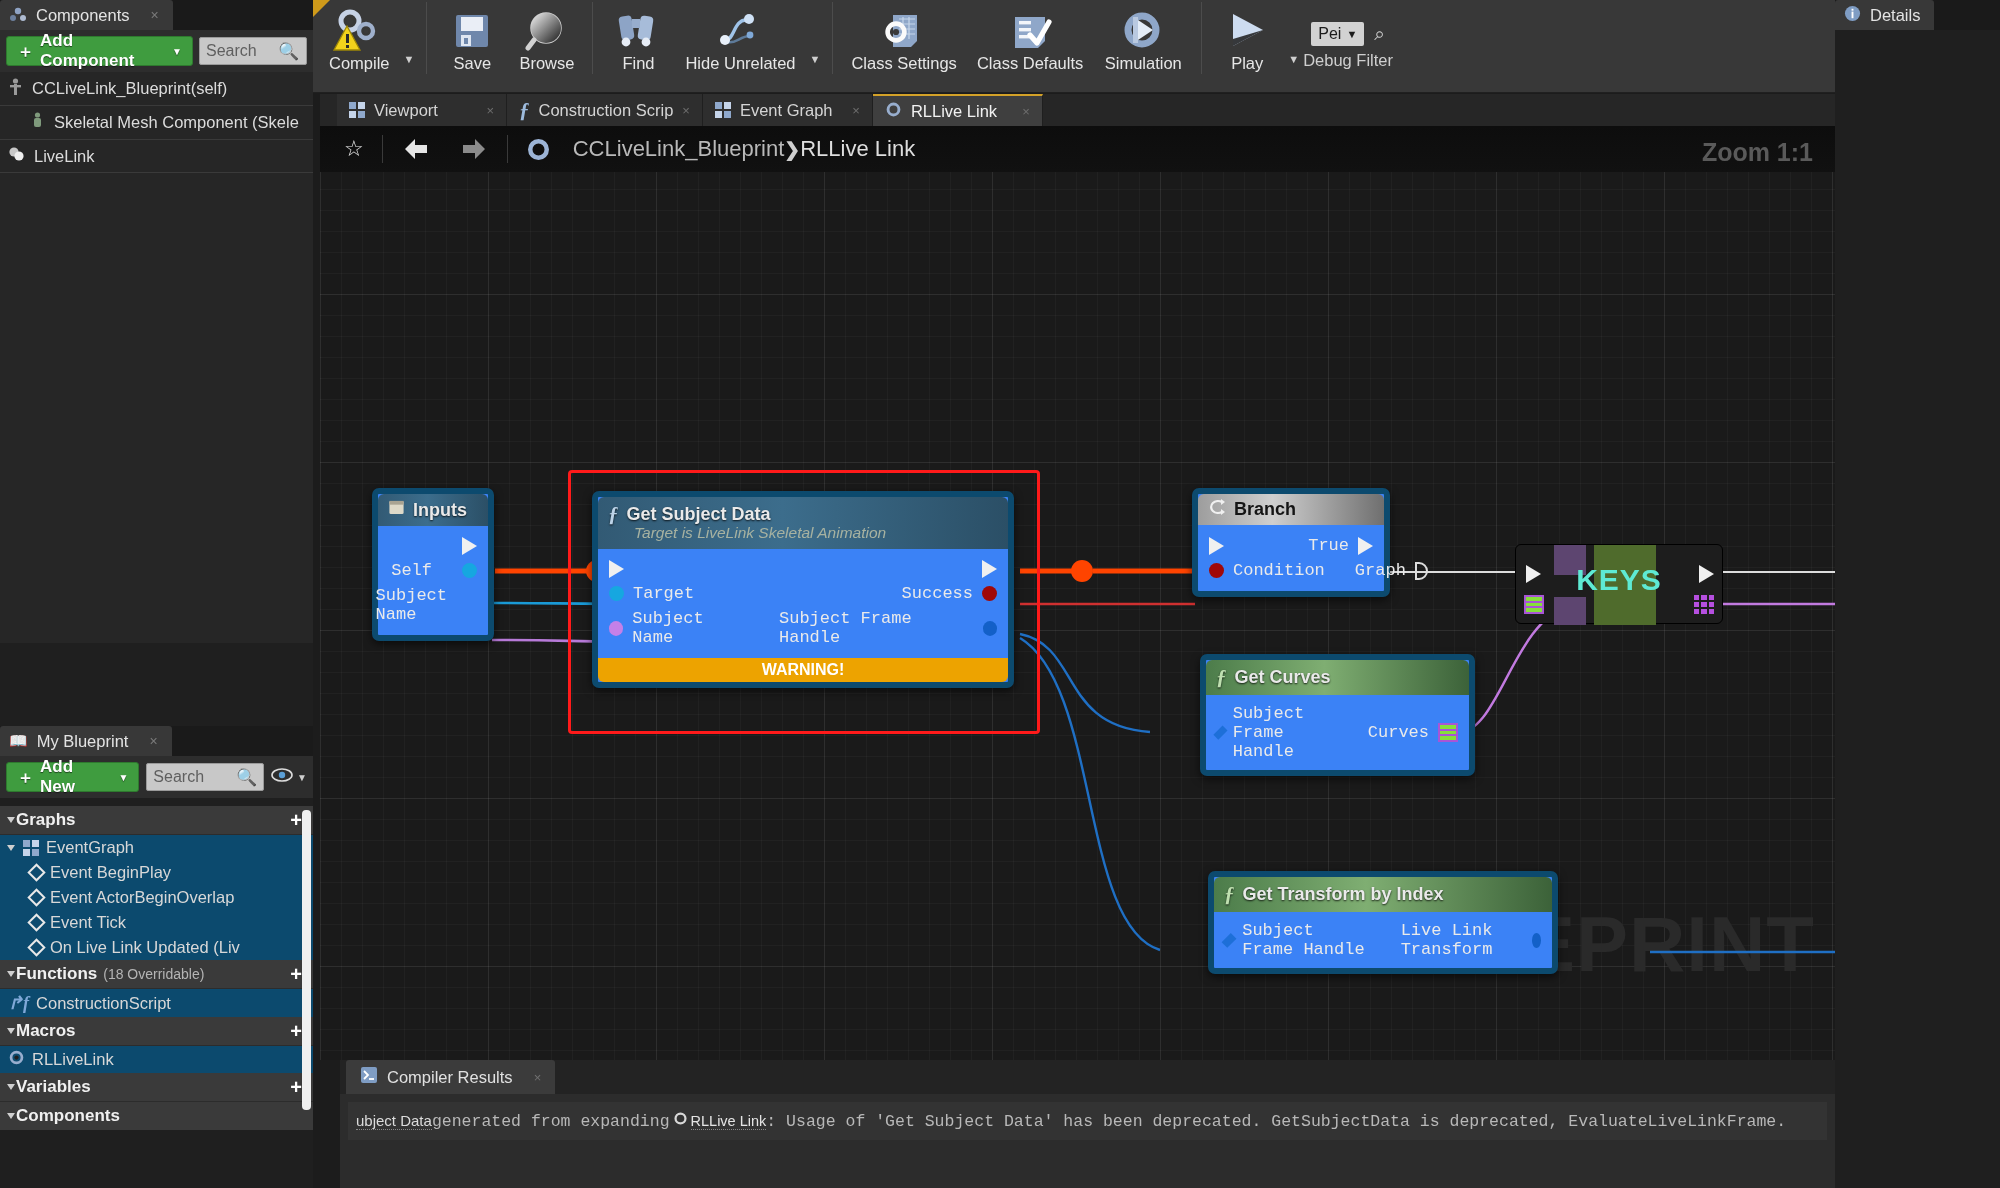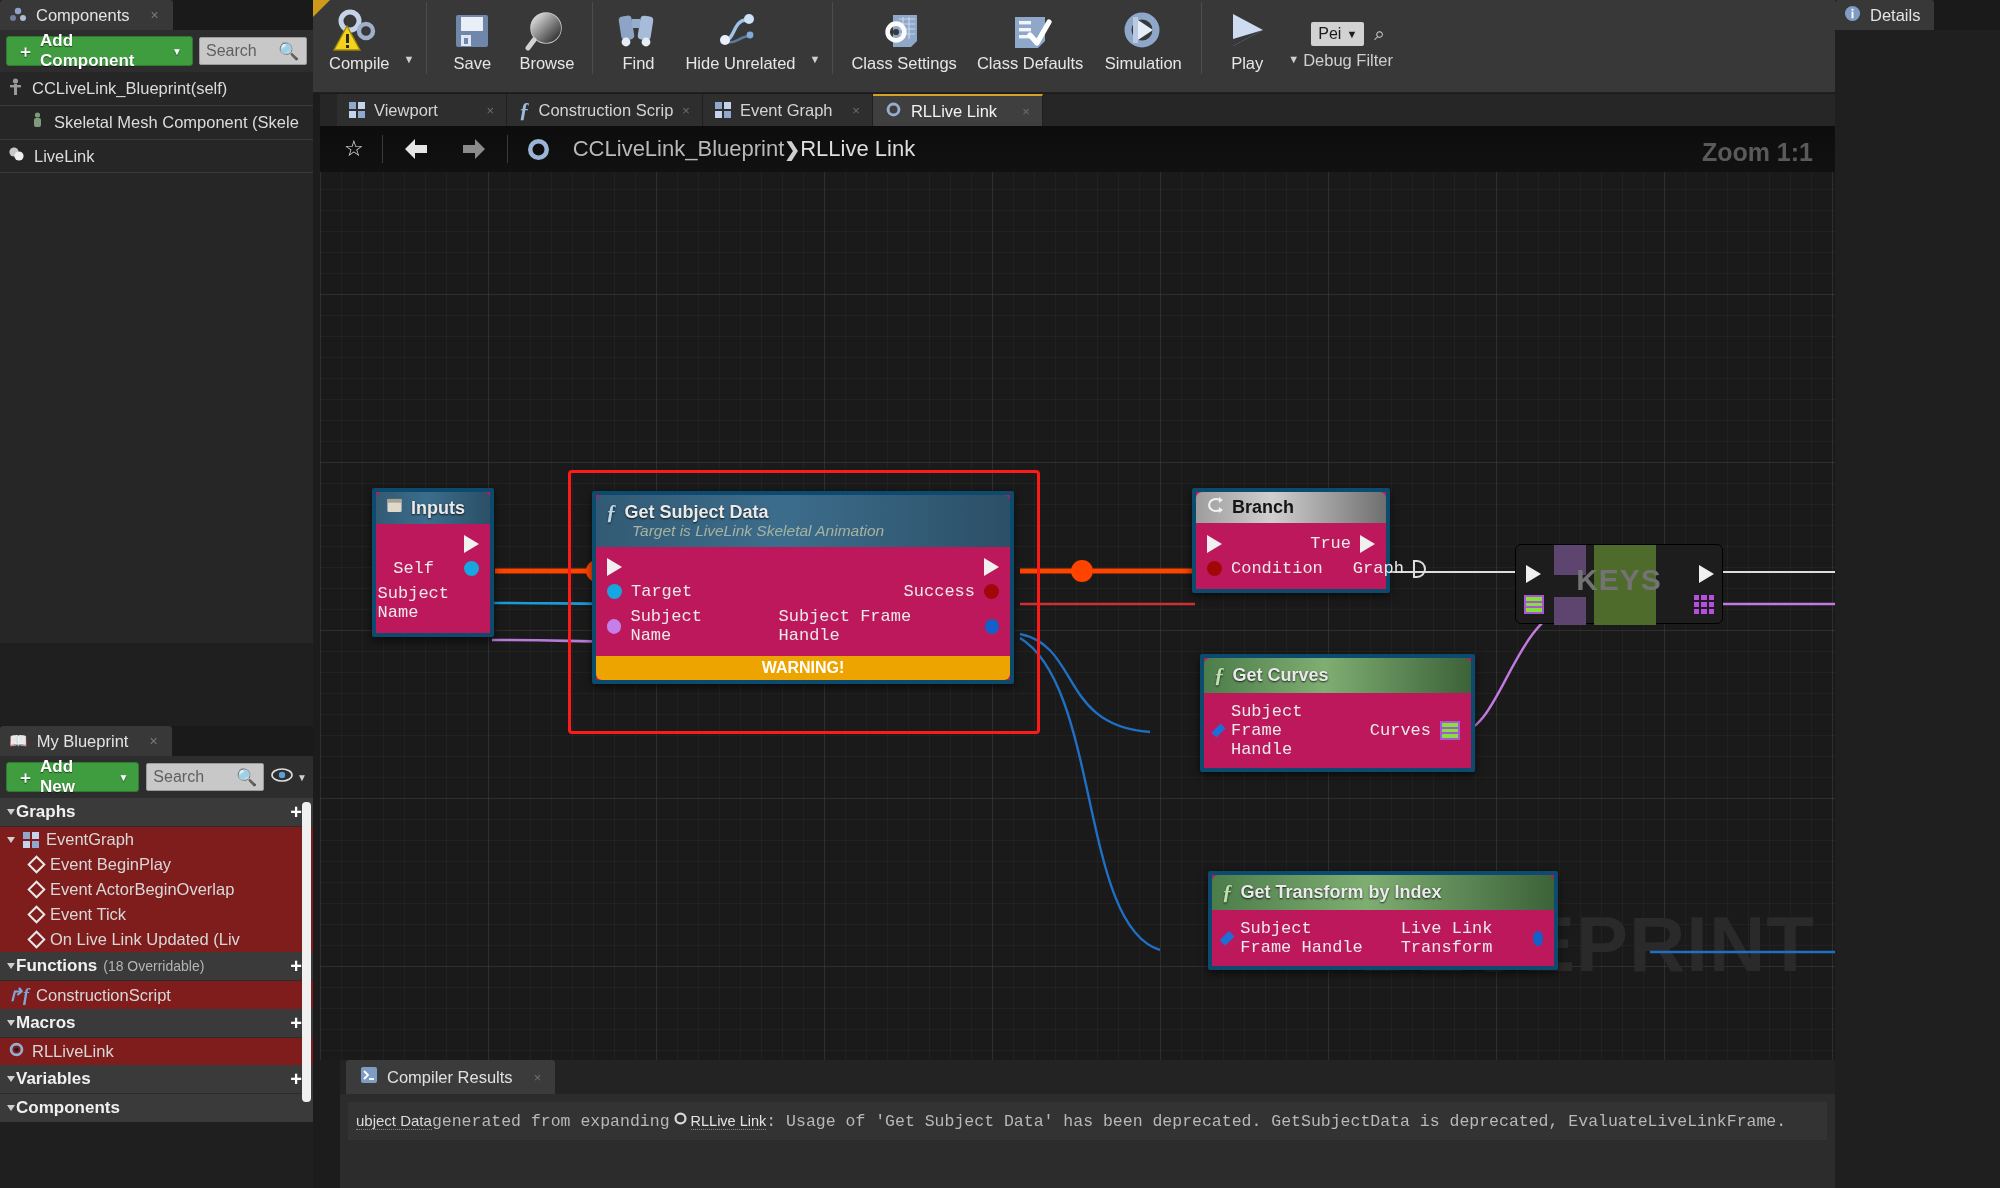"Inputs" .node { background: #be185d -> #3b82f6; border: 4px solid #0c4a6e -> 6px solid #0c4a6e; border-radius: 2px -> 7px }
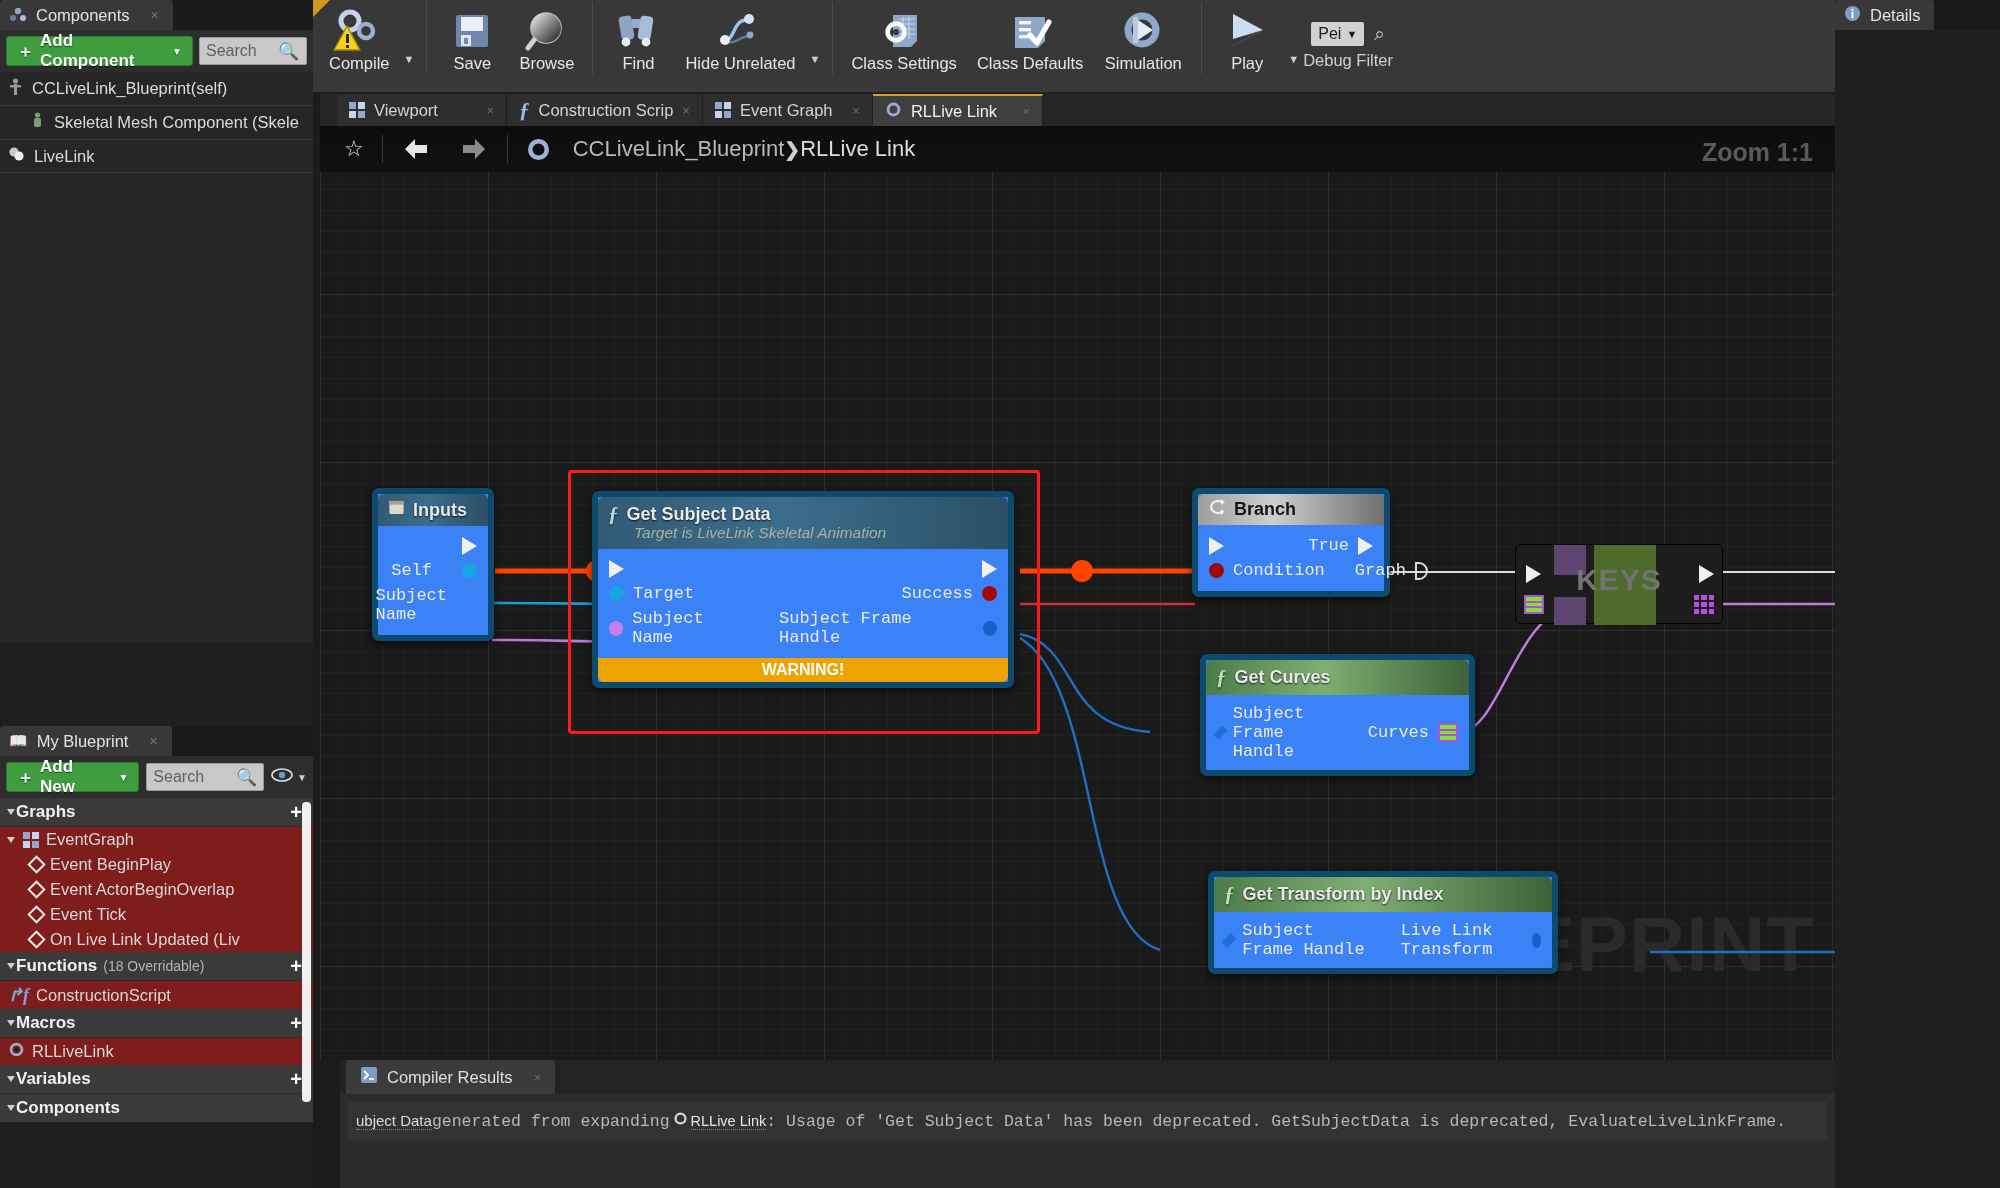"KEYS" .keys-text { color: #737373 -> #5eead4 }
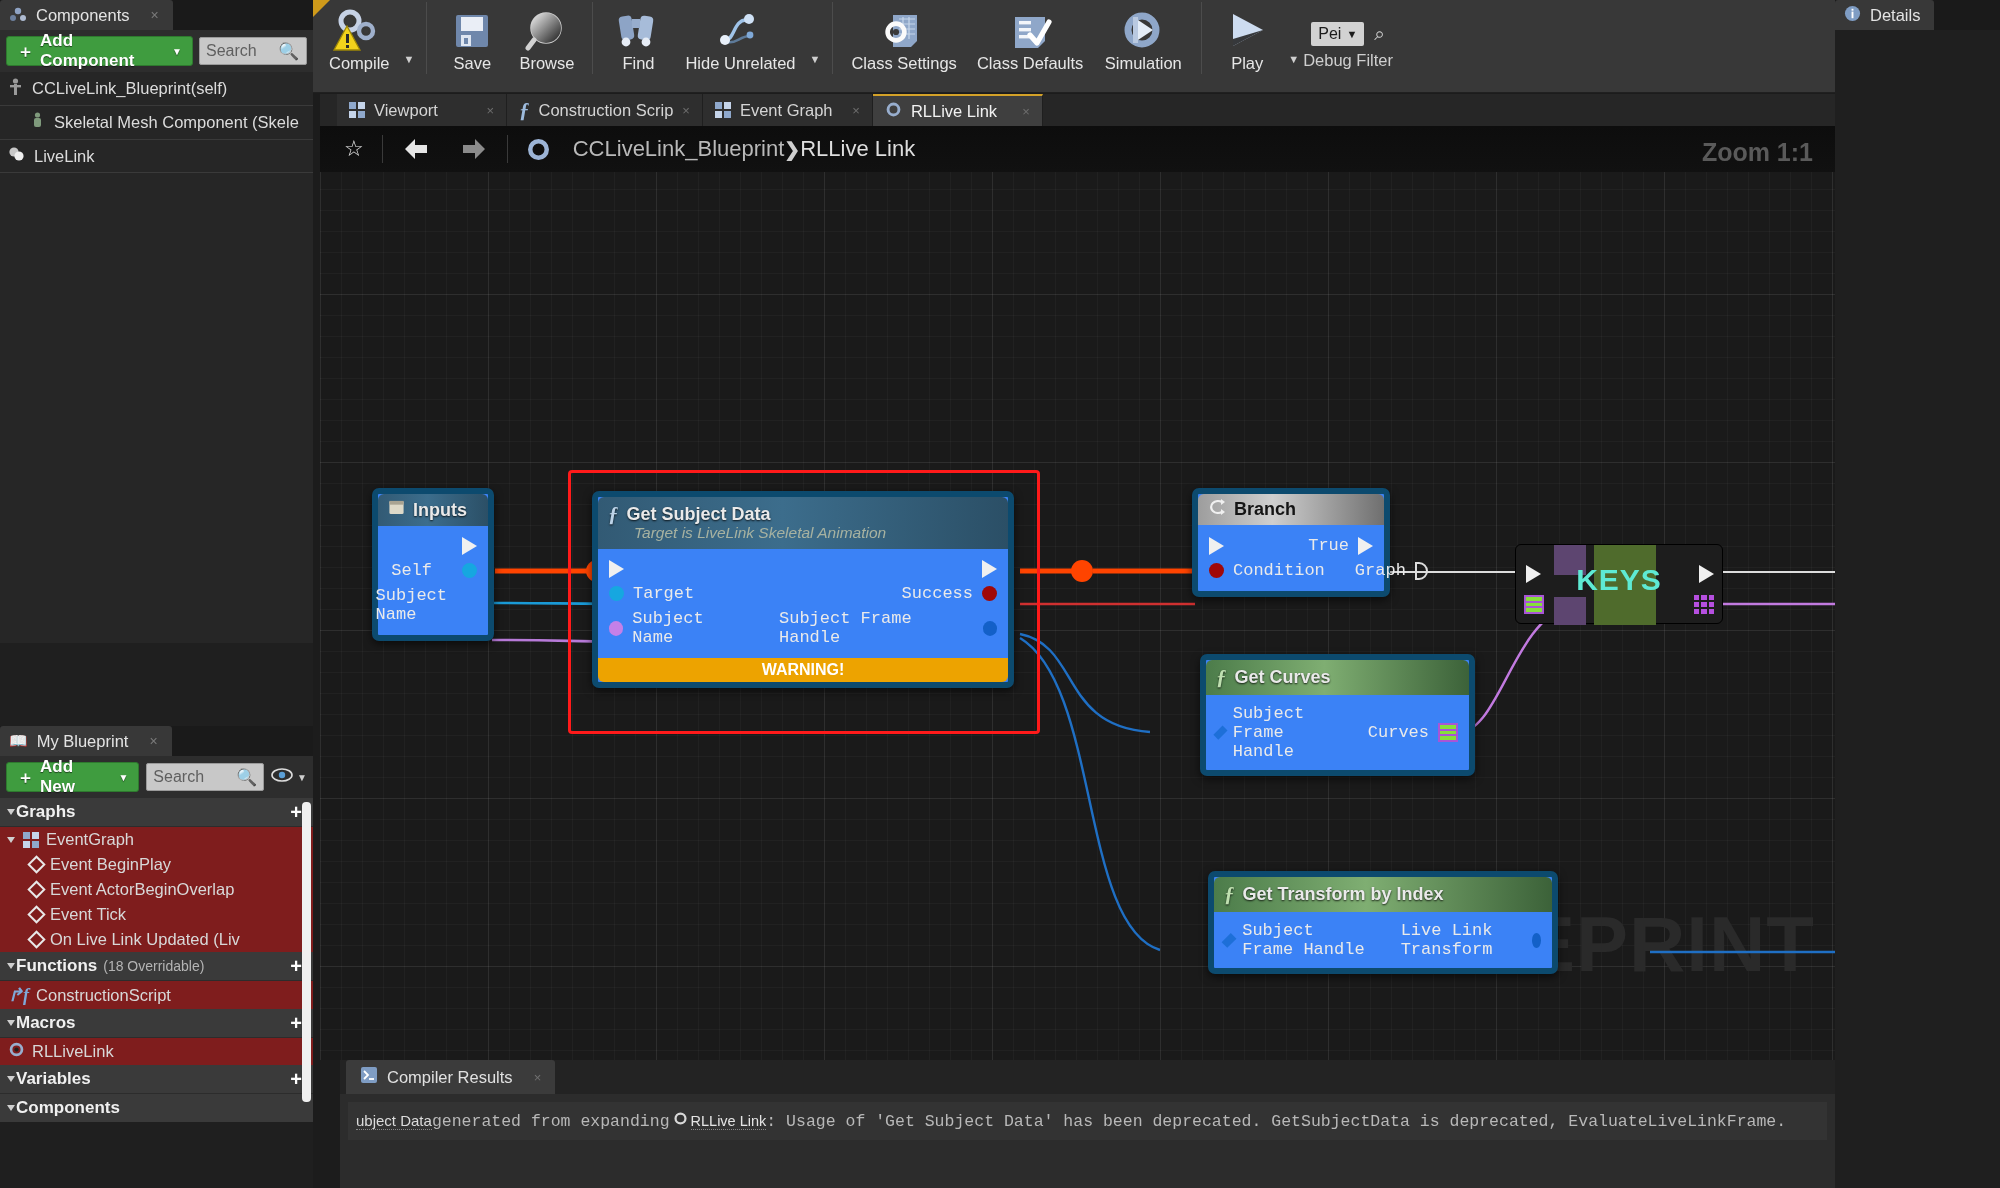"Graphs" .mb-tree { background: #7f1d1d -> #0c4a6e; margin-top: none -> 8px }
